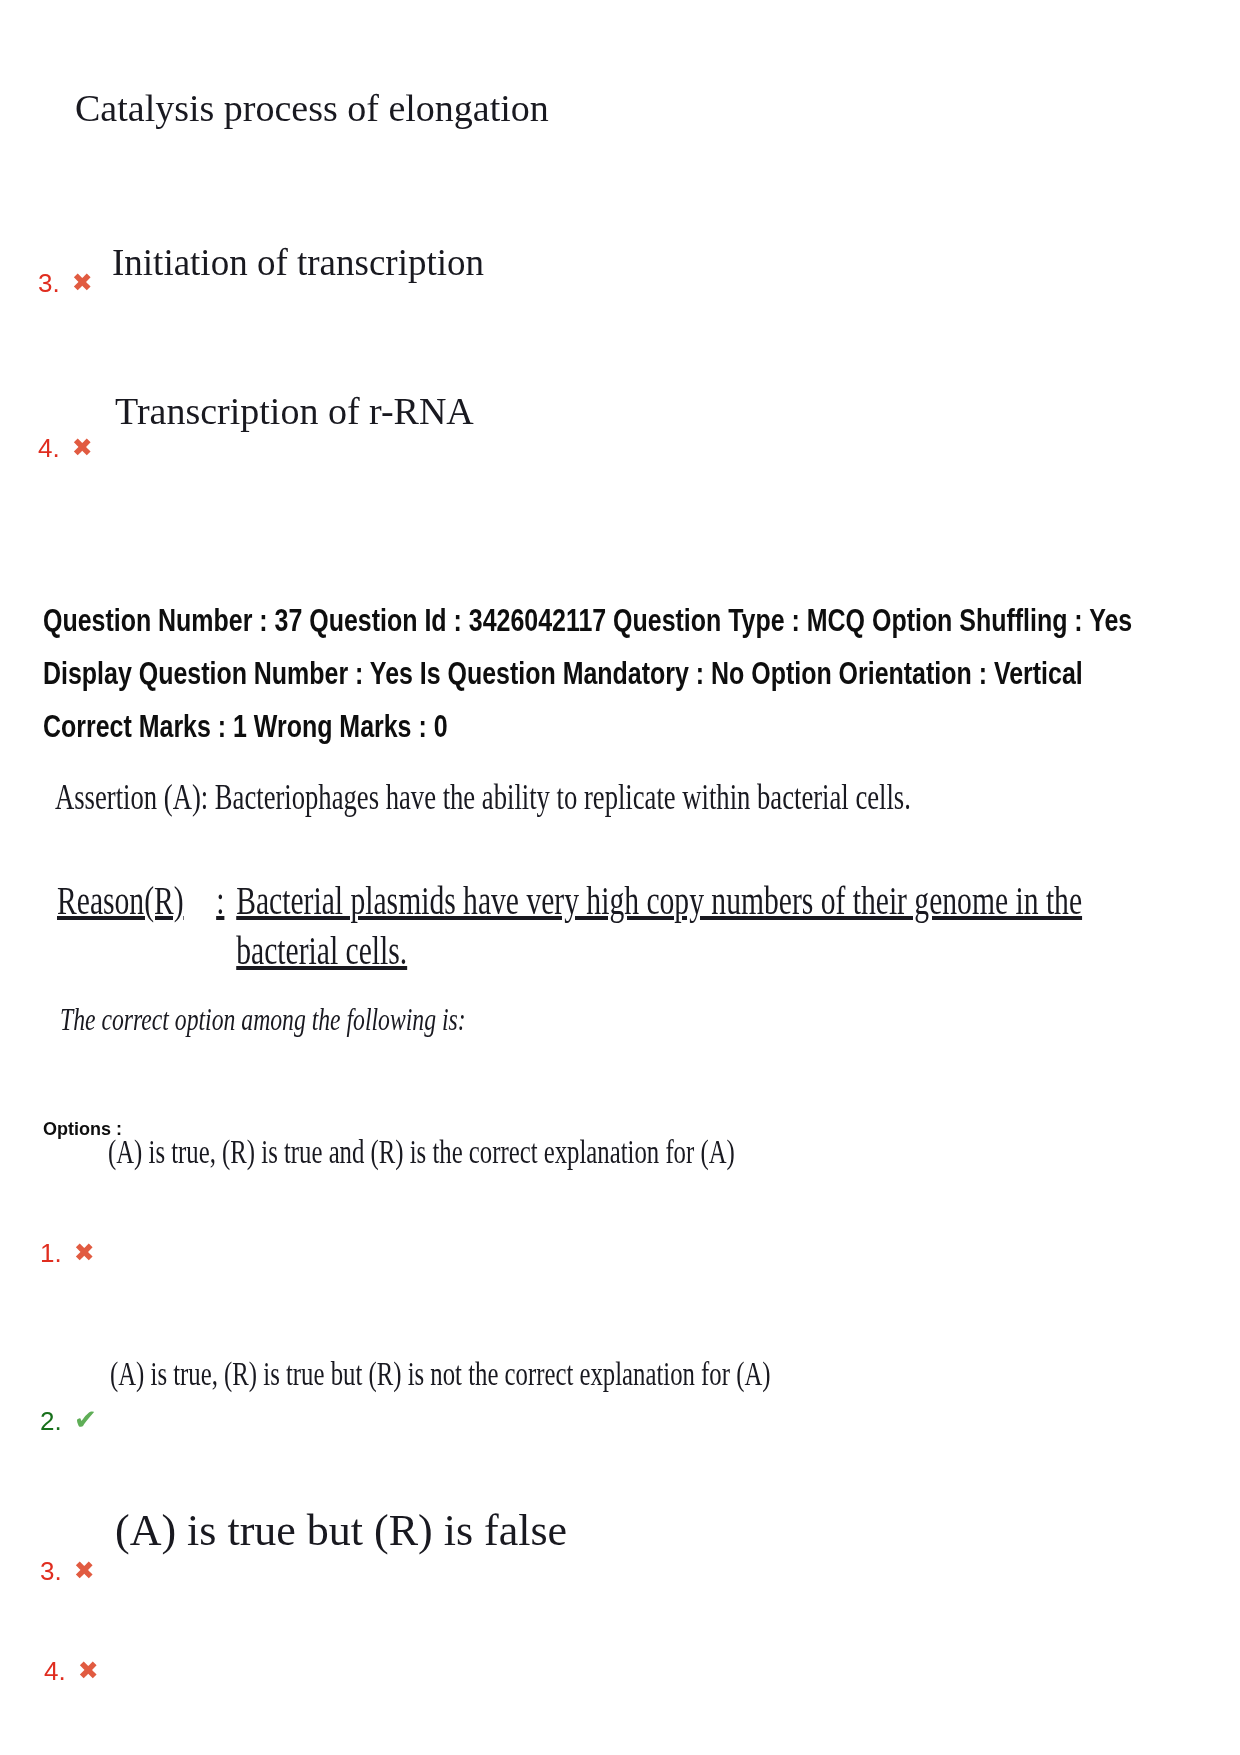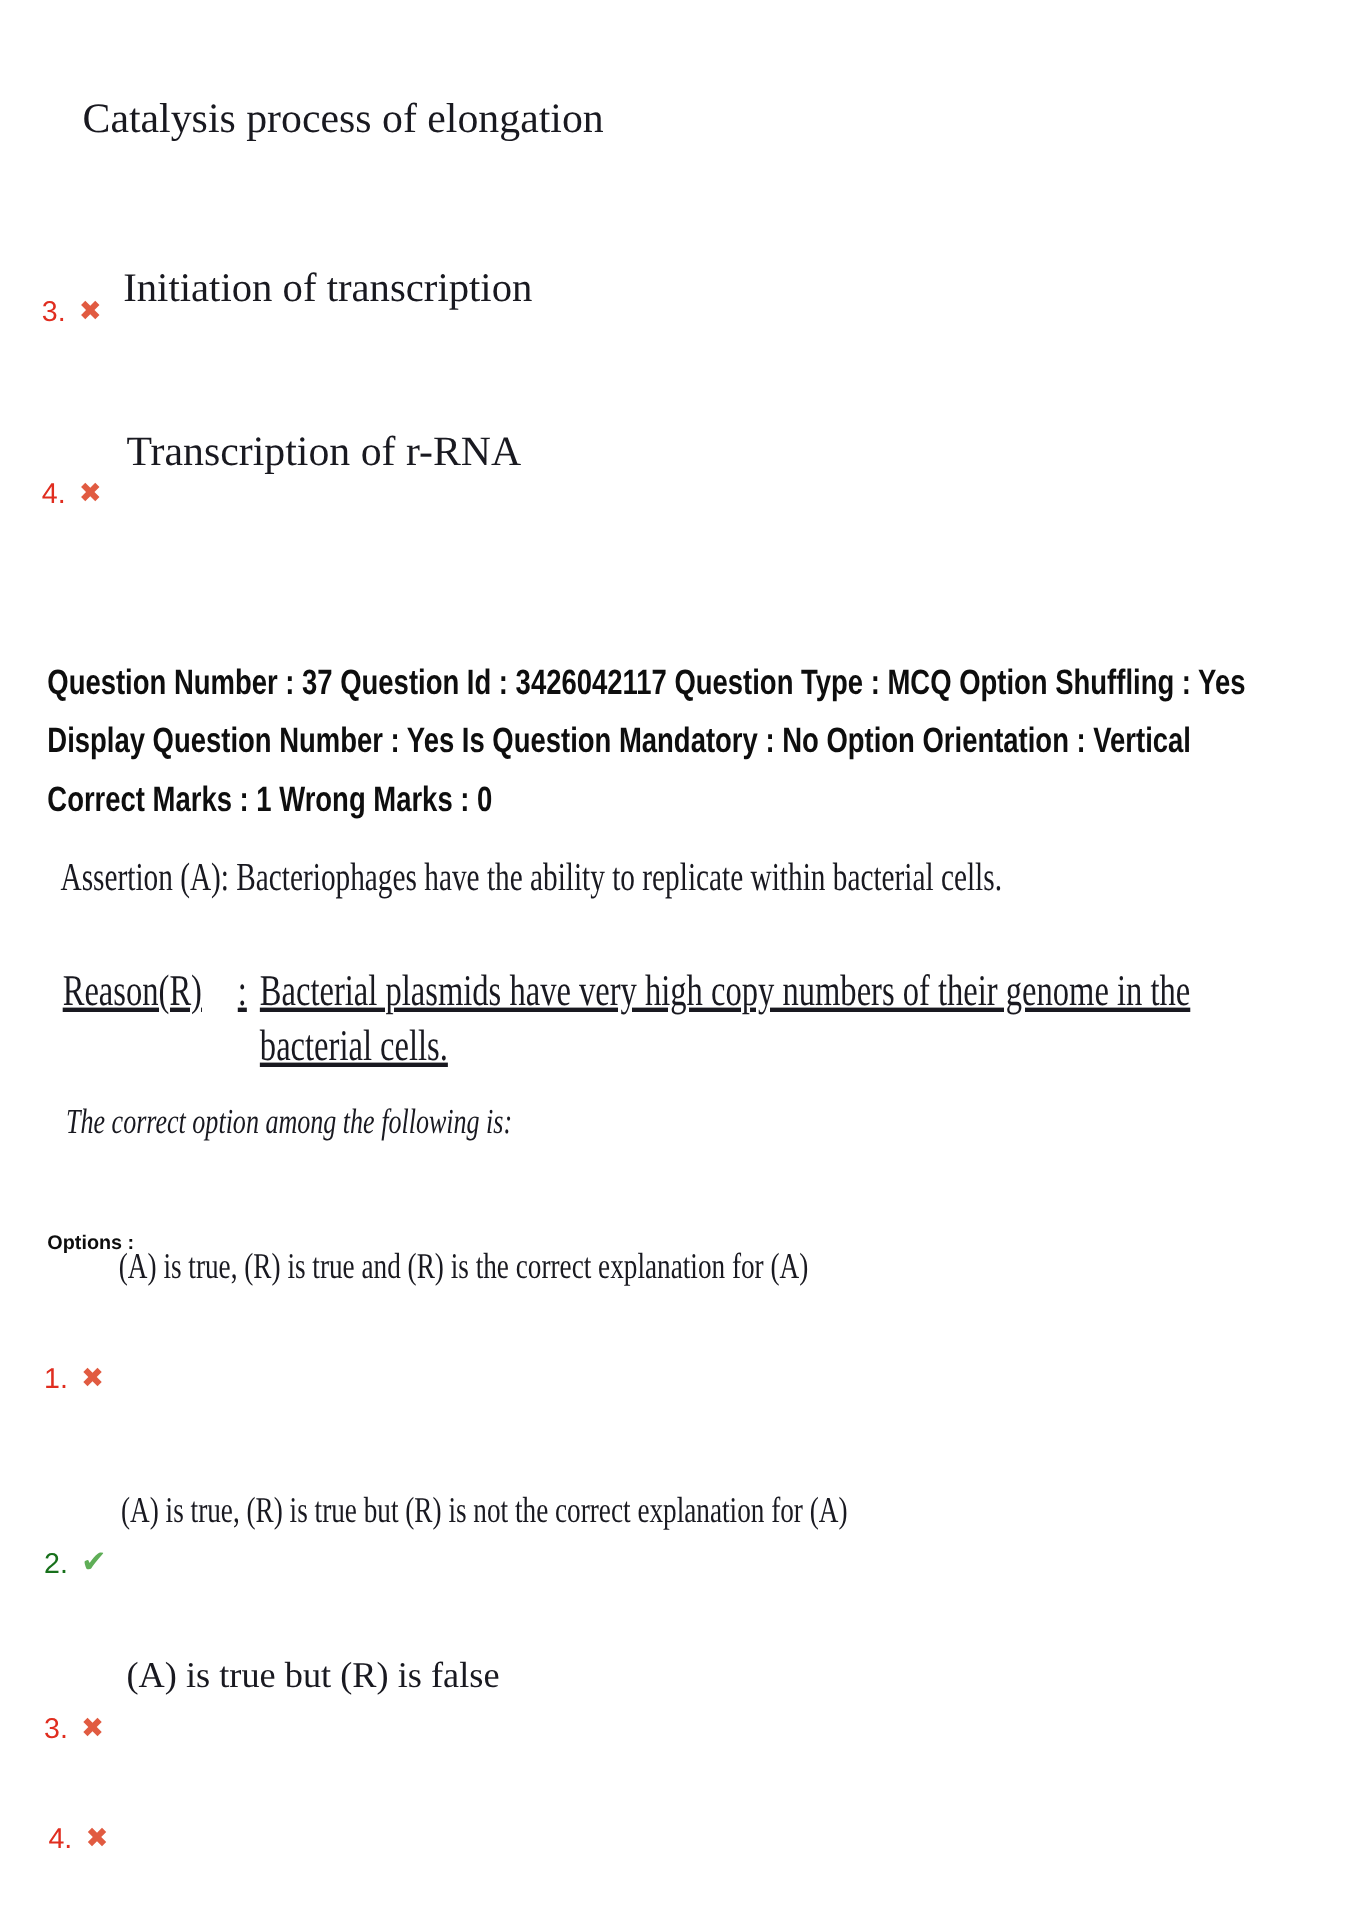"(A) is true but (R)" .opt3-text { font-size: 33px -> 44px }
